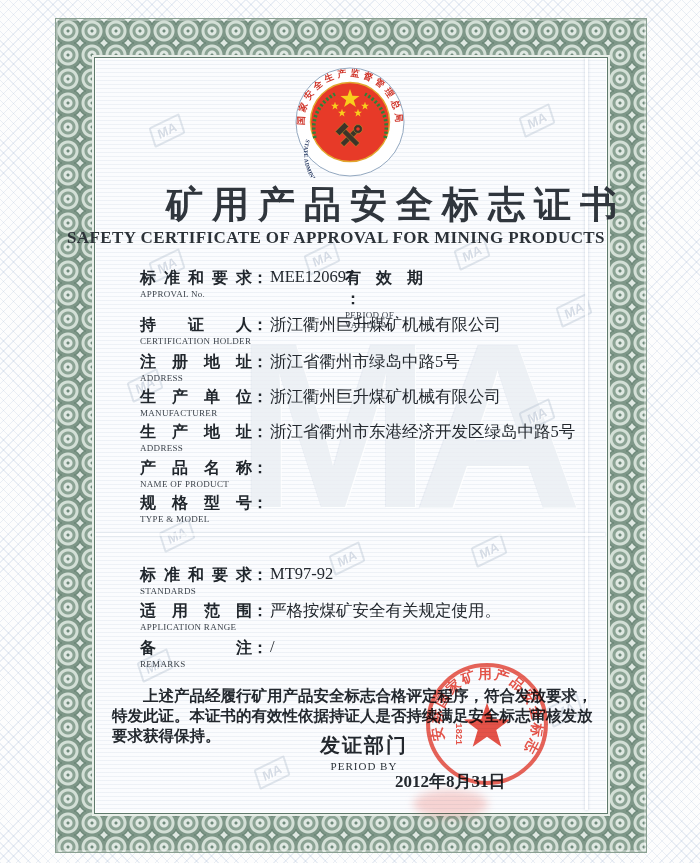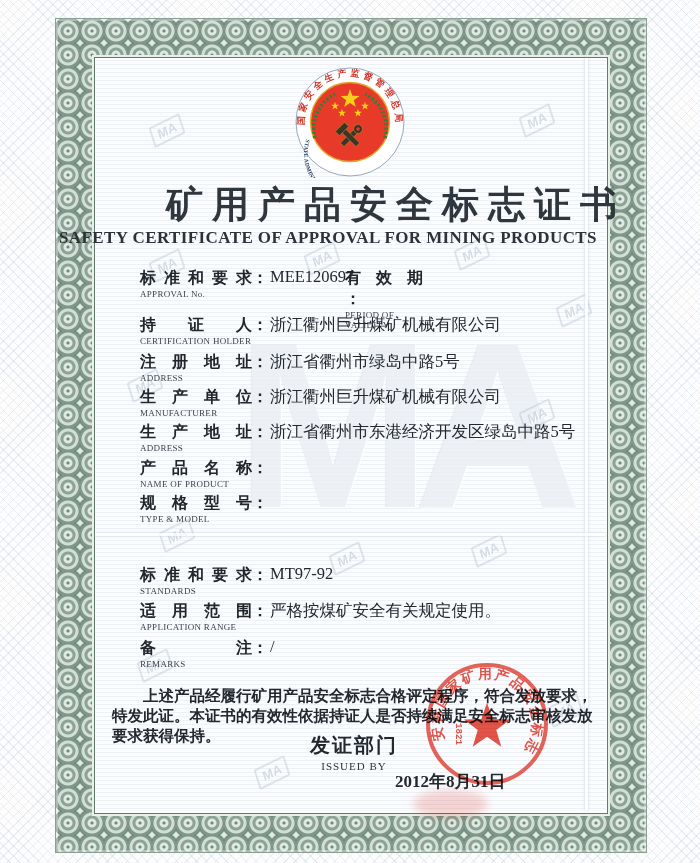"SAFETY CERTIFICATE OF APPROVAL FOR" .title-en { left: 0 -> 8px }
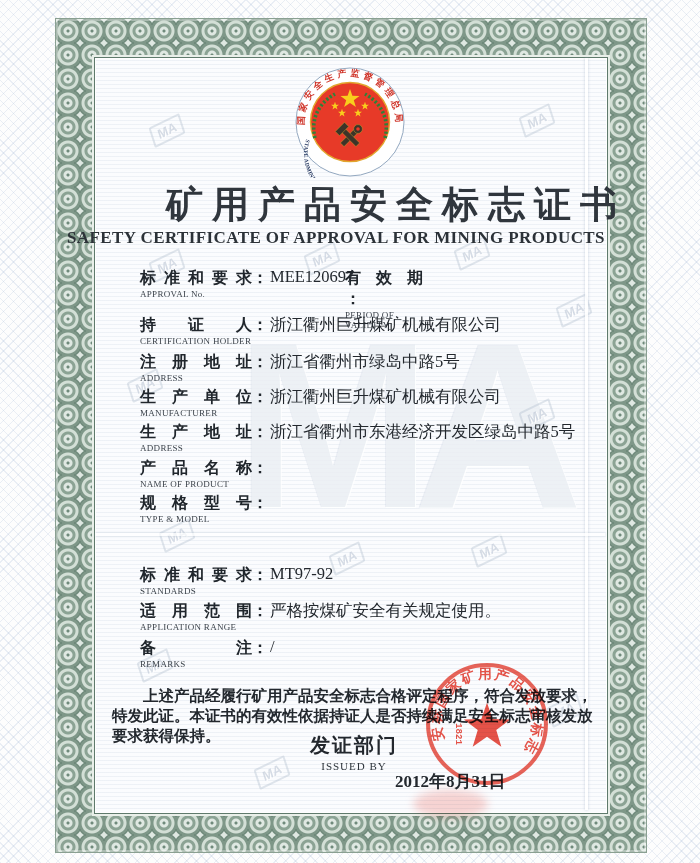"发证部门" .issued { left: 264px -> 274px }
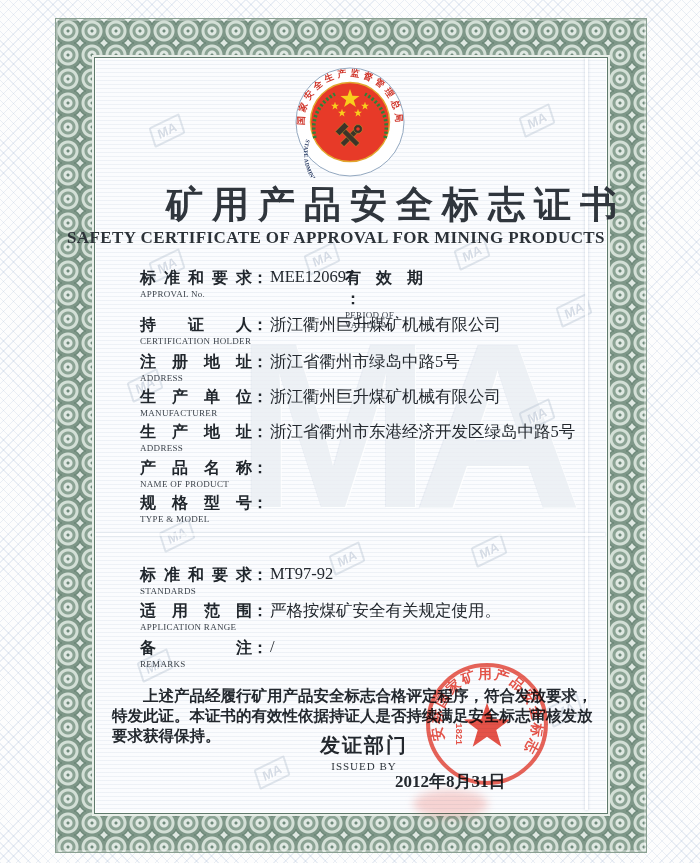"ISSUED BY" div.issued-en { text: ISSUED -> PERIOD }
